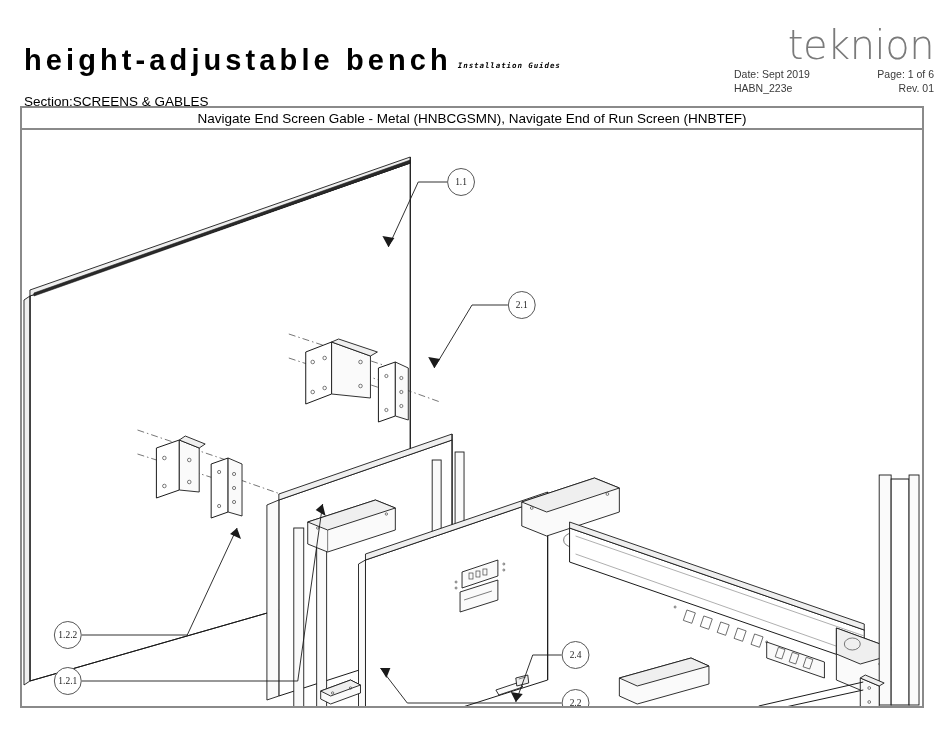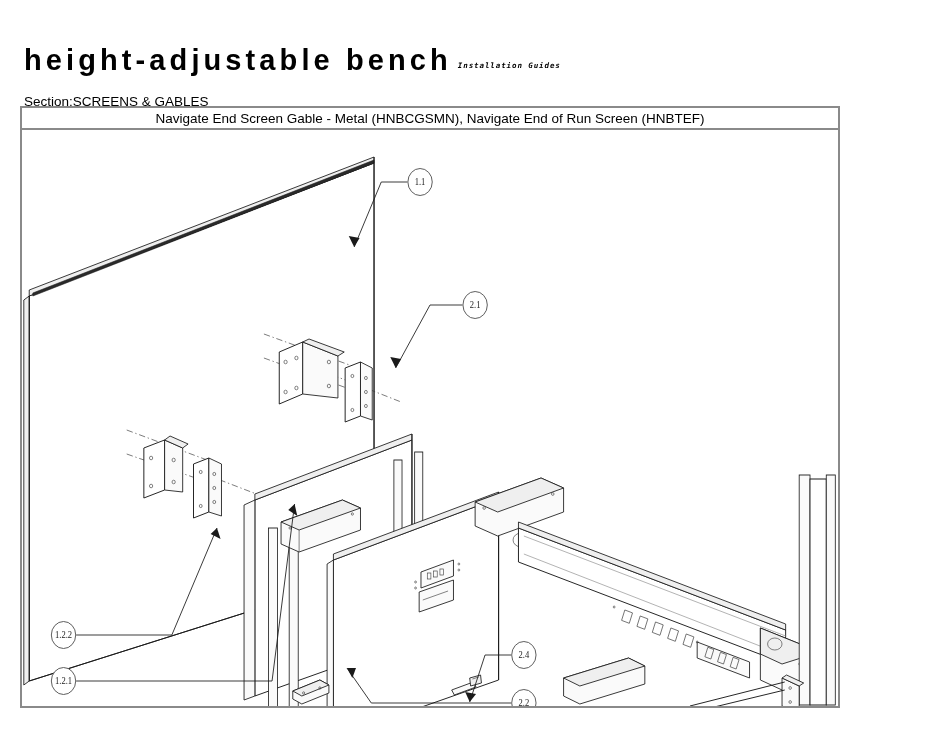"teknion" div { html: none -> <div> <div>teknion</div> <table> <tbody> <tr> <td>Date: Sept 2019</td> <td>Page: 1 of 6</td> </tr> <tr> <td>HABN_223e</td> <td>Rev. 01</td> </tr> </tbody> </table> </div> }
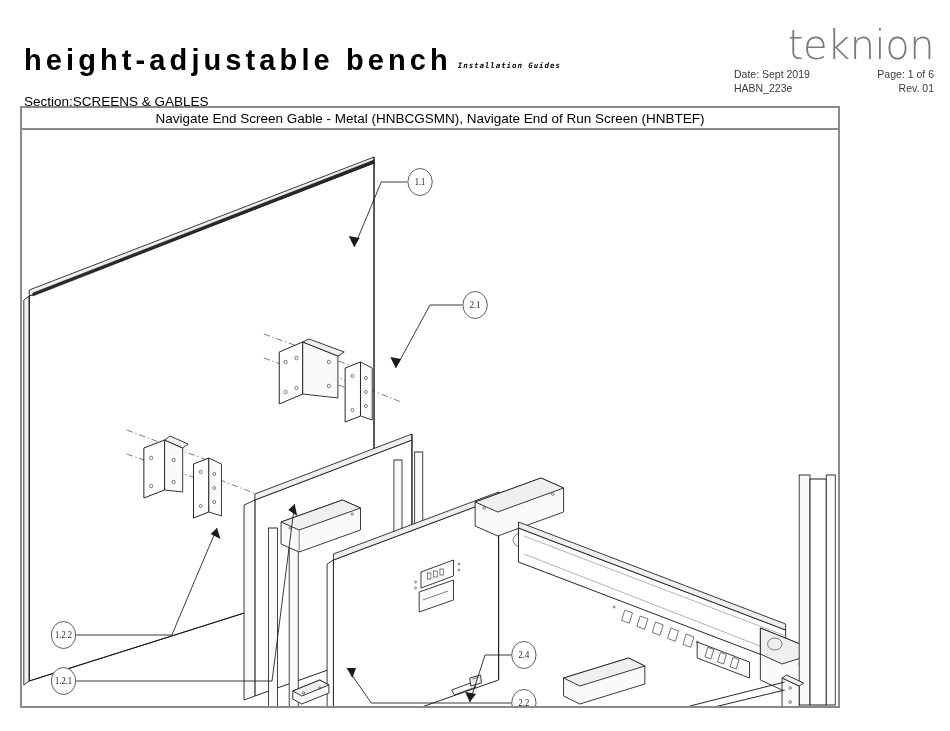"Navigate End Screen Gable -" #drawing-frame { width: 820px -> 904px }
